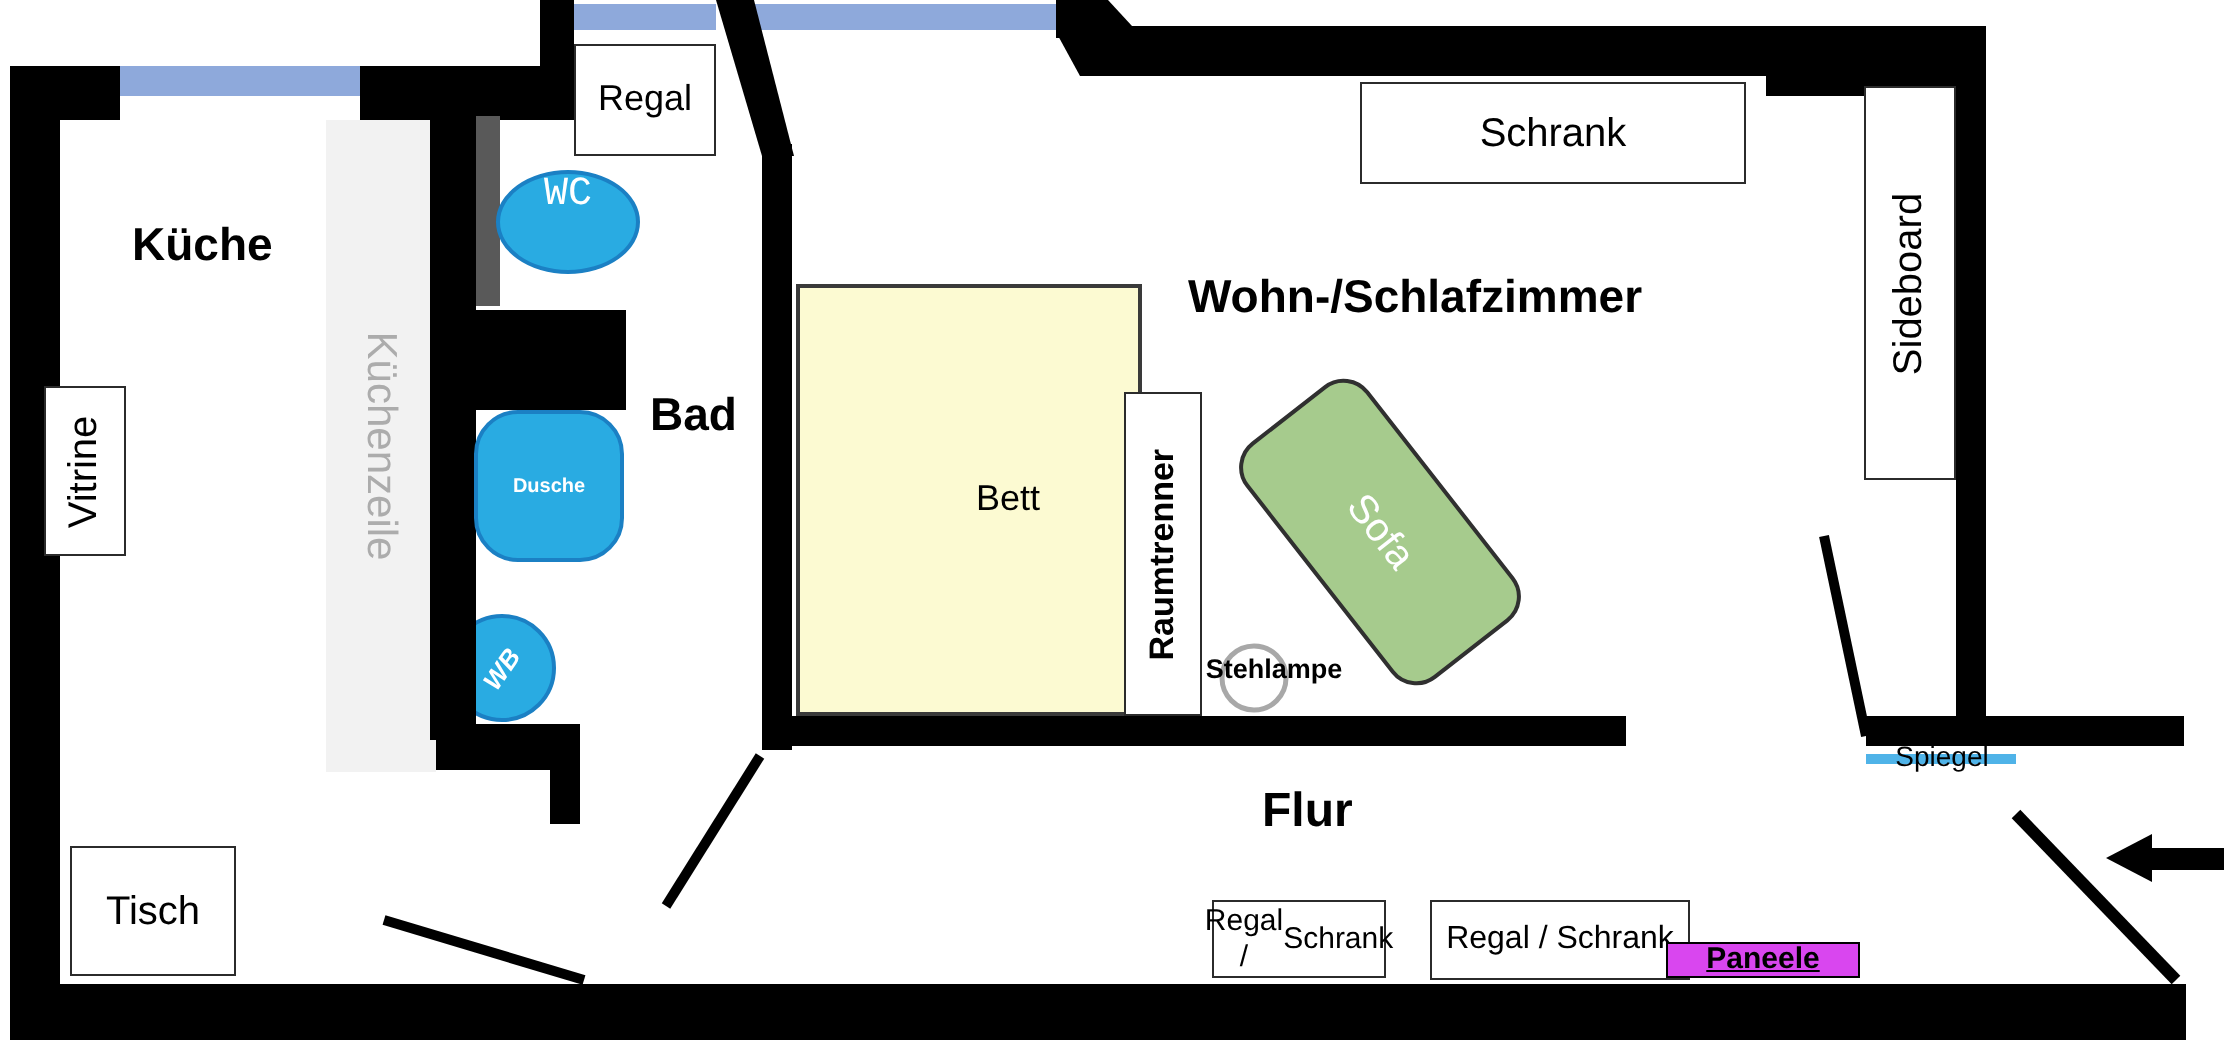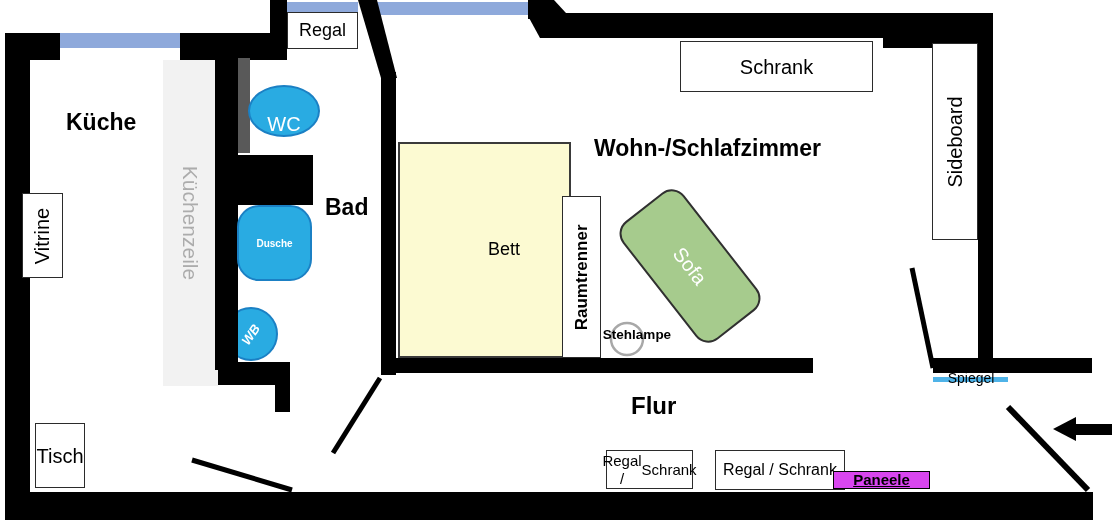"Regal" #regal-top { height: 37px -> 56px; top: 12px -> 22px }
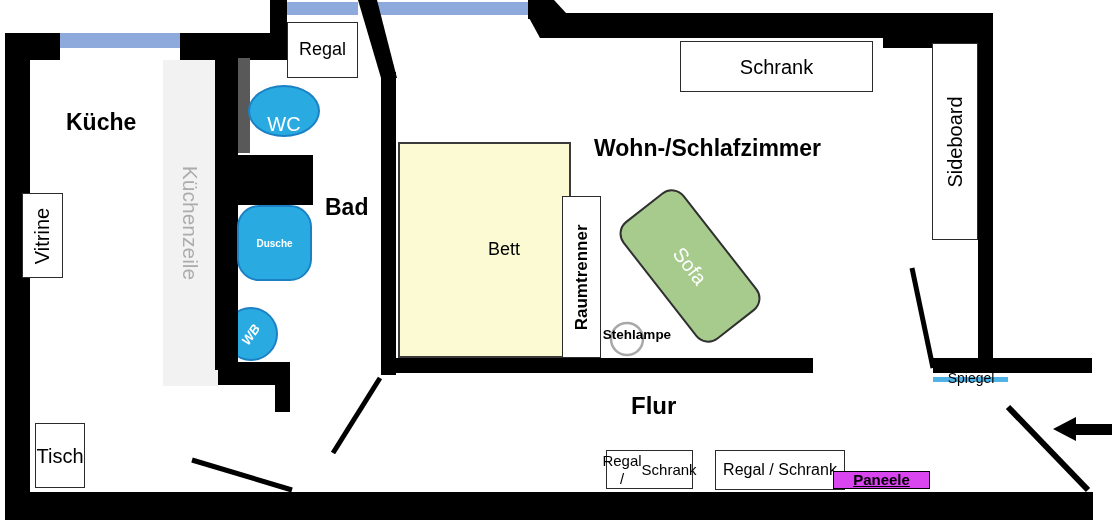"WC" div.box { align-items: flex-end -> flex-start; font-family: none -> Liberation Mono, monospace }
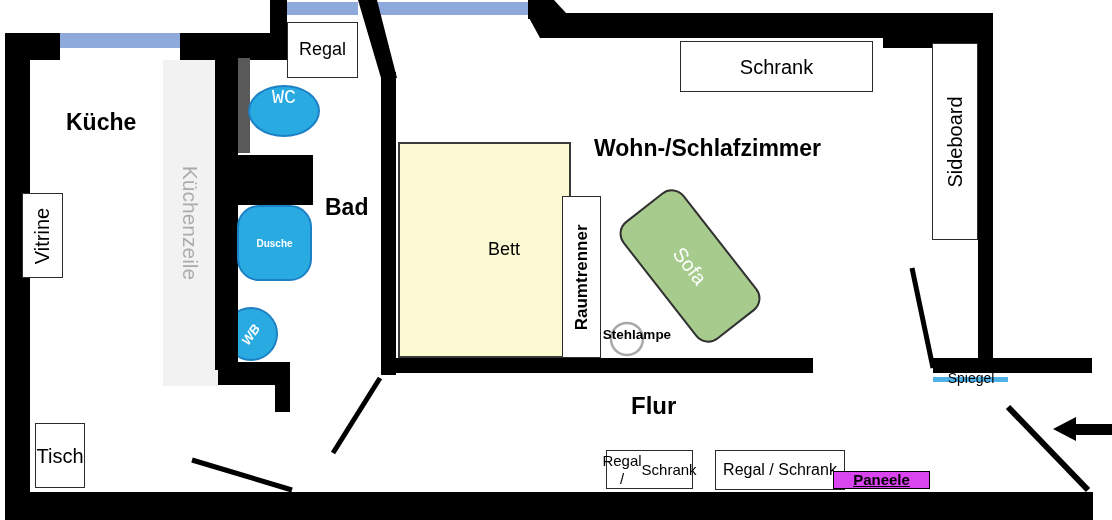"Tisch" #tisch { width: 50px -> 83px }
